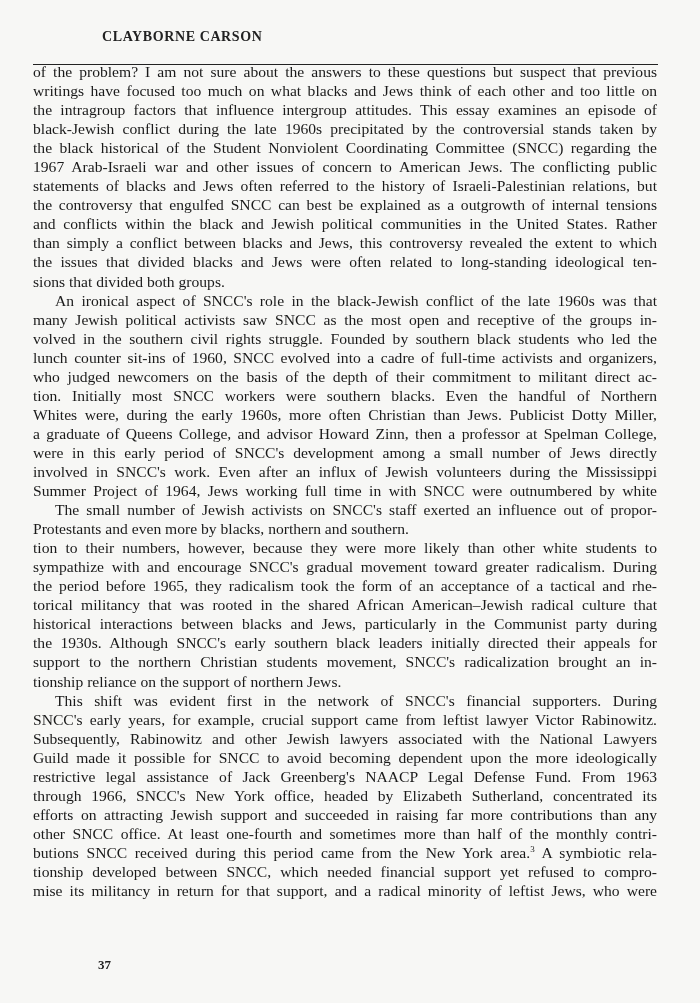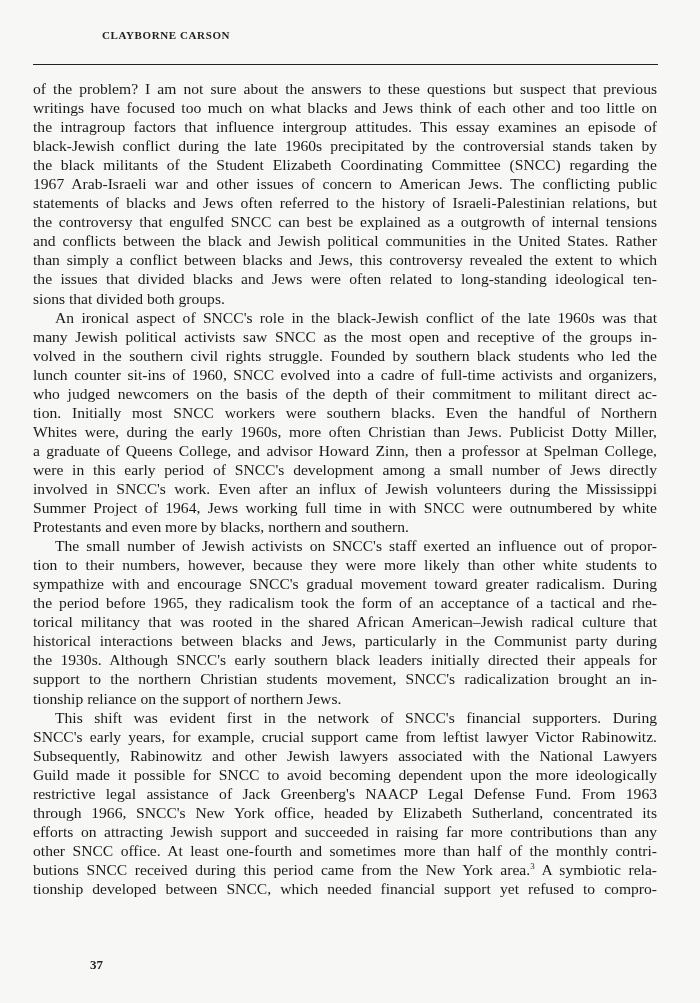"CLAYBORNE CARSON" .running-head { font-size: 11px -> 14px }
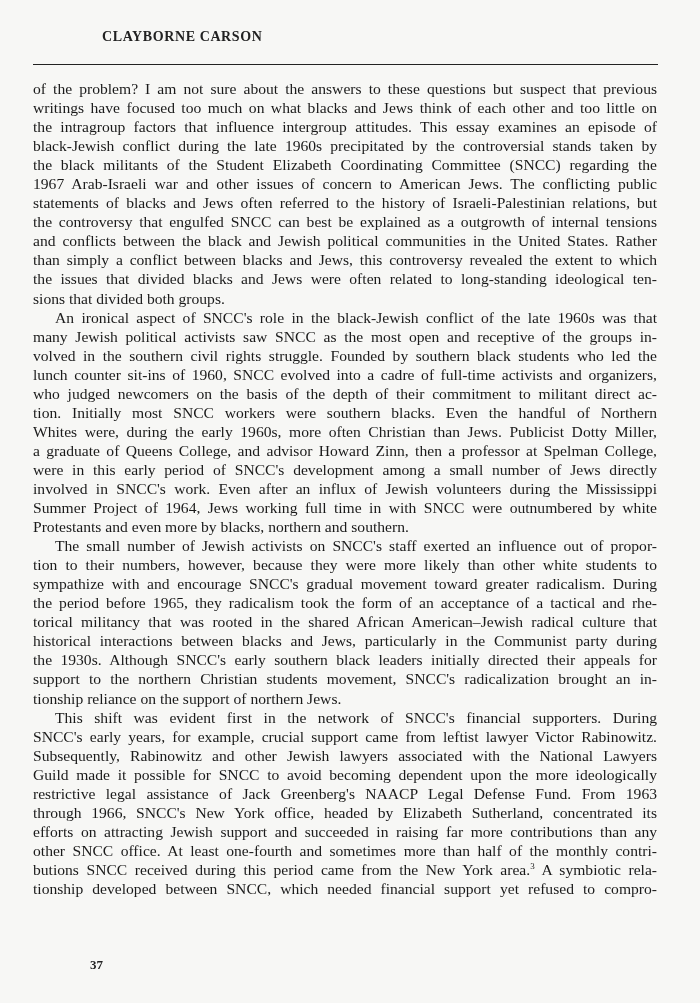"of the problem? I am" .body-text { top: 79px -> 62px }
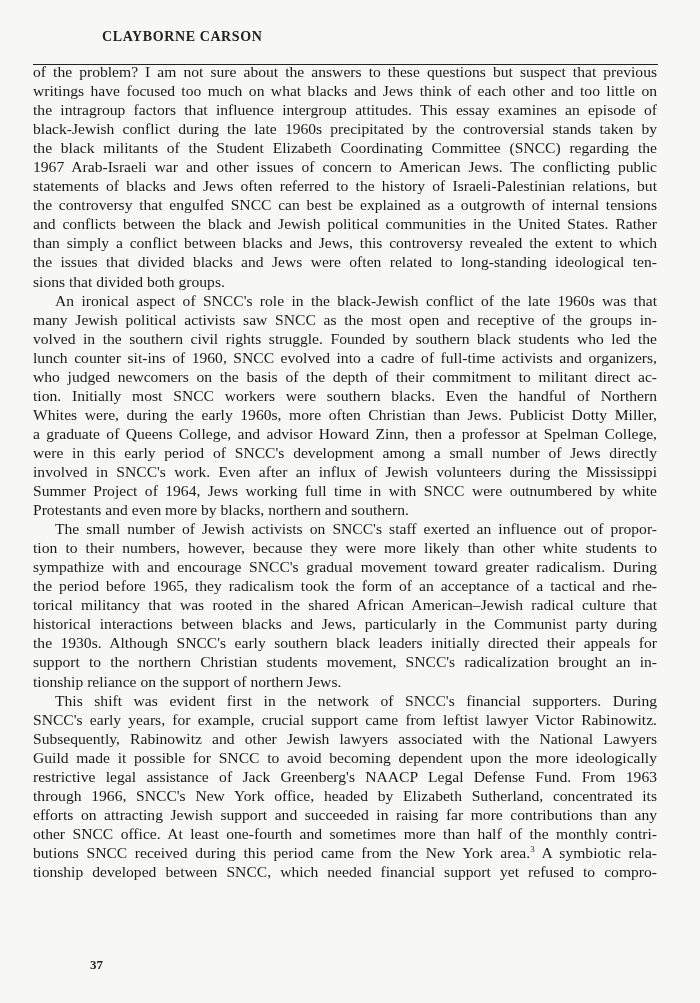"the black militants of the" span.line { text: militants of the Student Elizabeth -> historical of the Student Nonviolent }
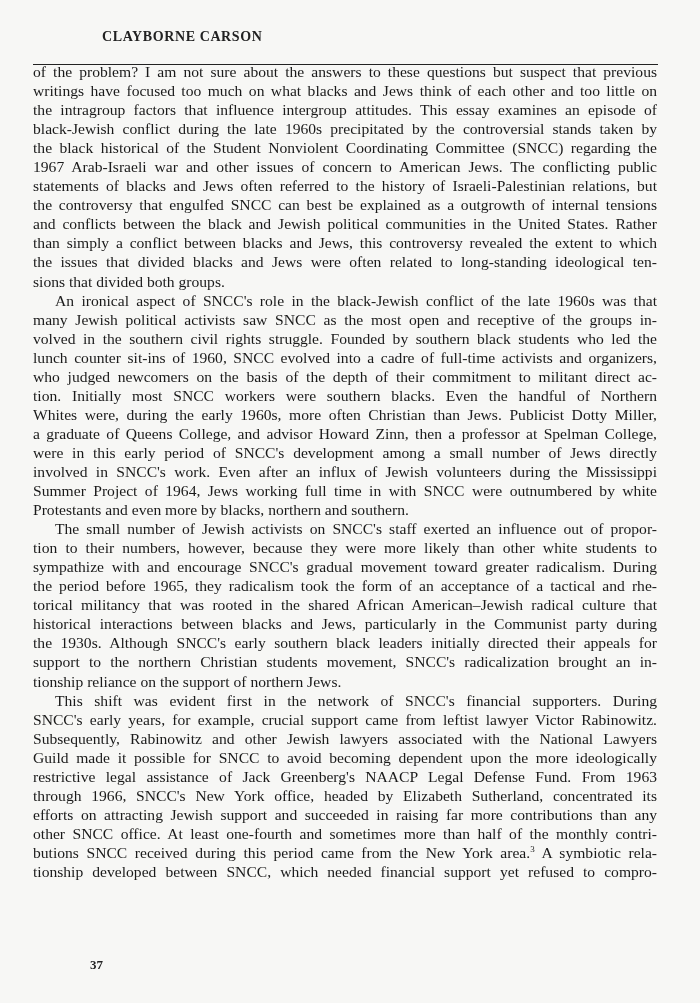"and conflicts between the black" span.line { text: between -> within }
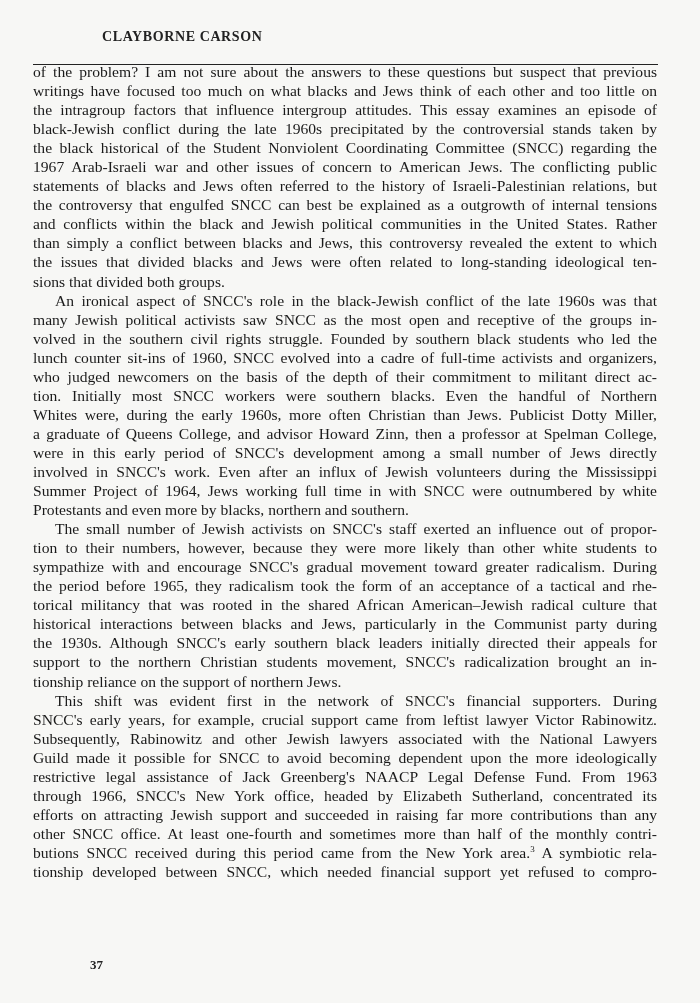"Protestants and even more by" span.line { order: before "The small number of Jewish" -> after "The small number of Jewish" }
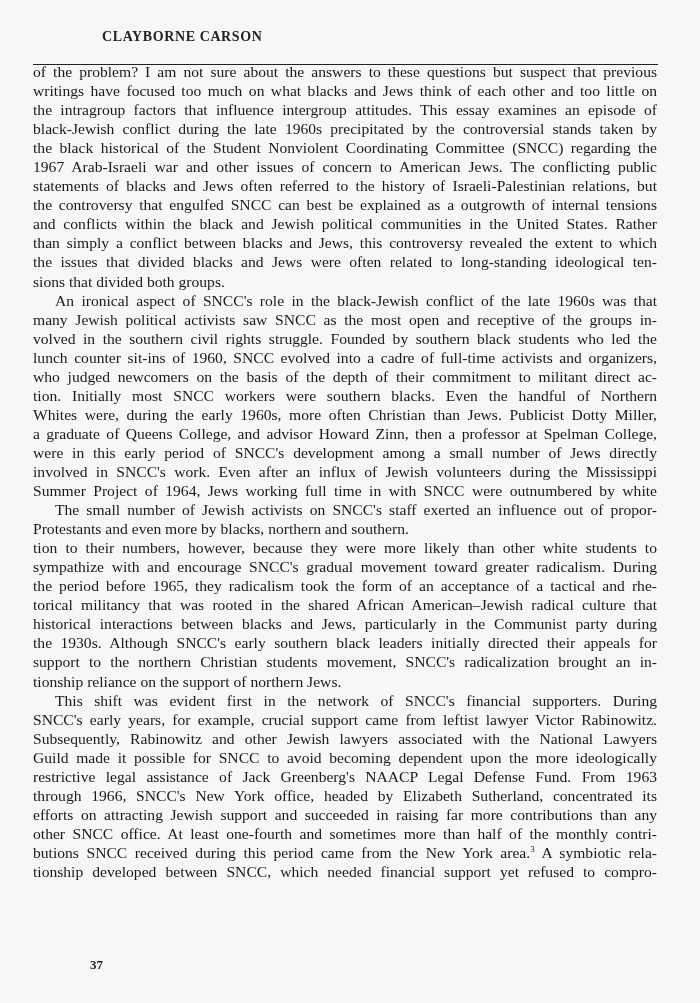"mise its militancy in return" span.line { html: none -> <span>mise its militancy in return for that support, and a radical minority of leftist Jews, who were</span> }
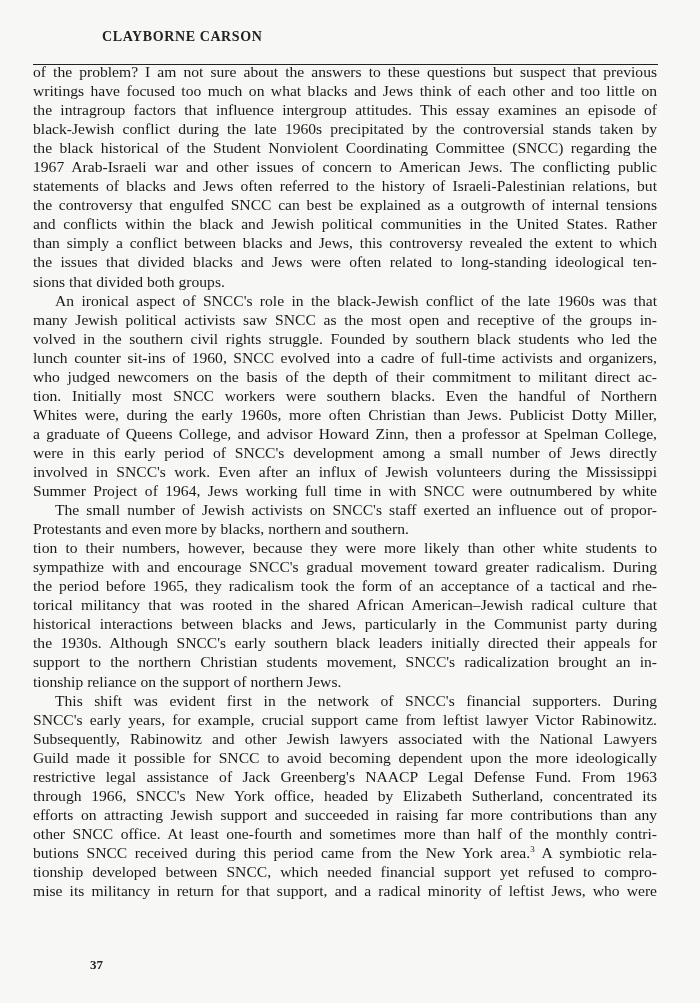"37" .page-number { left: 90px -> 98px }
